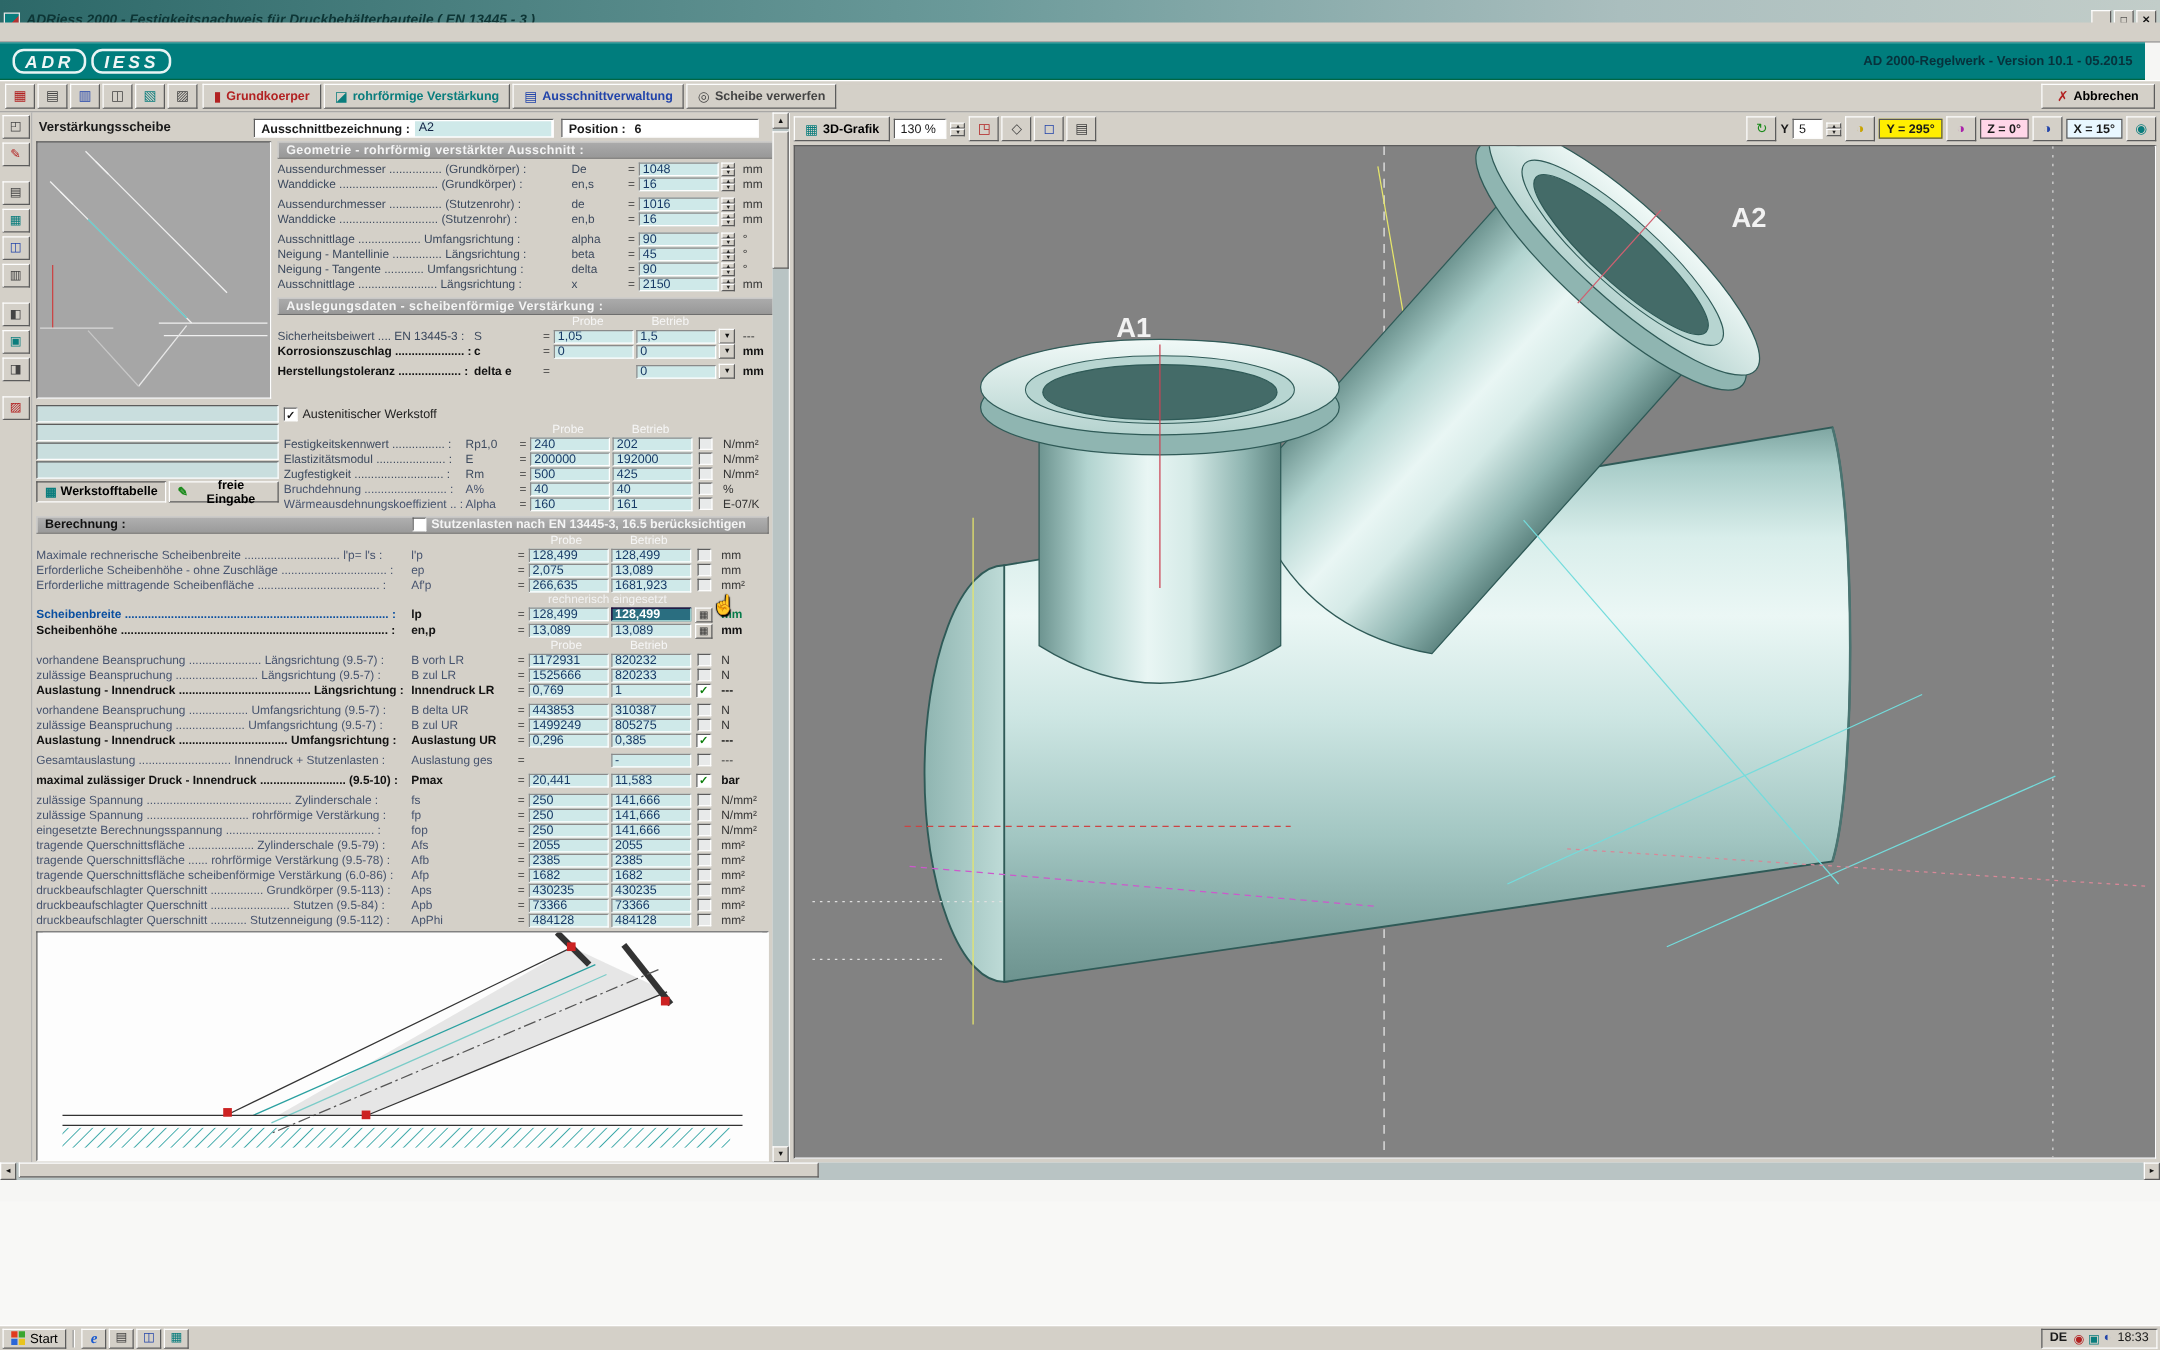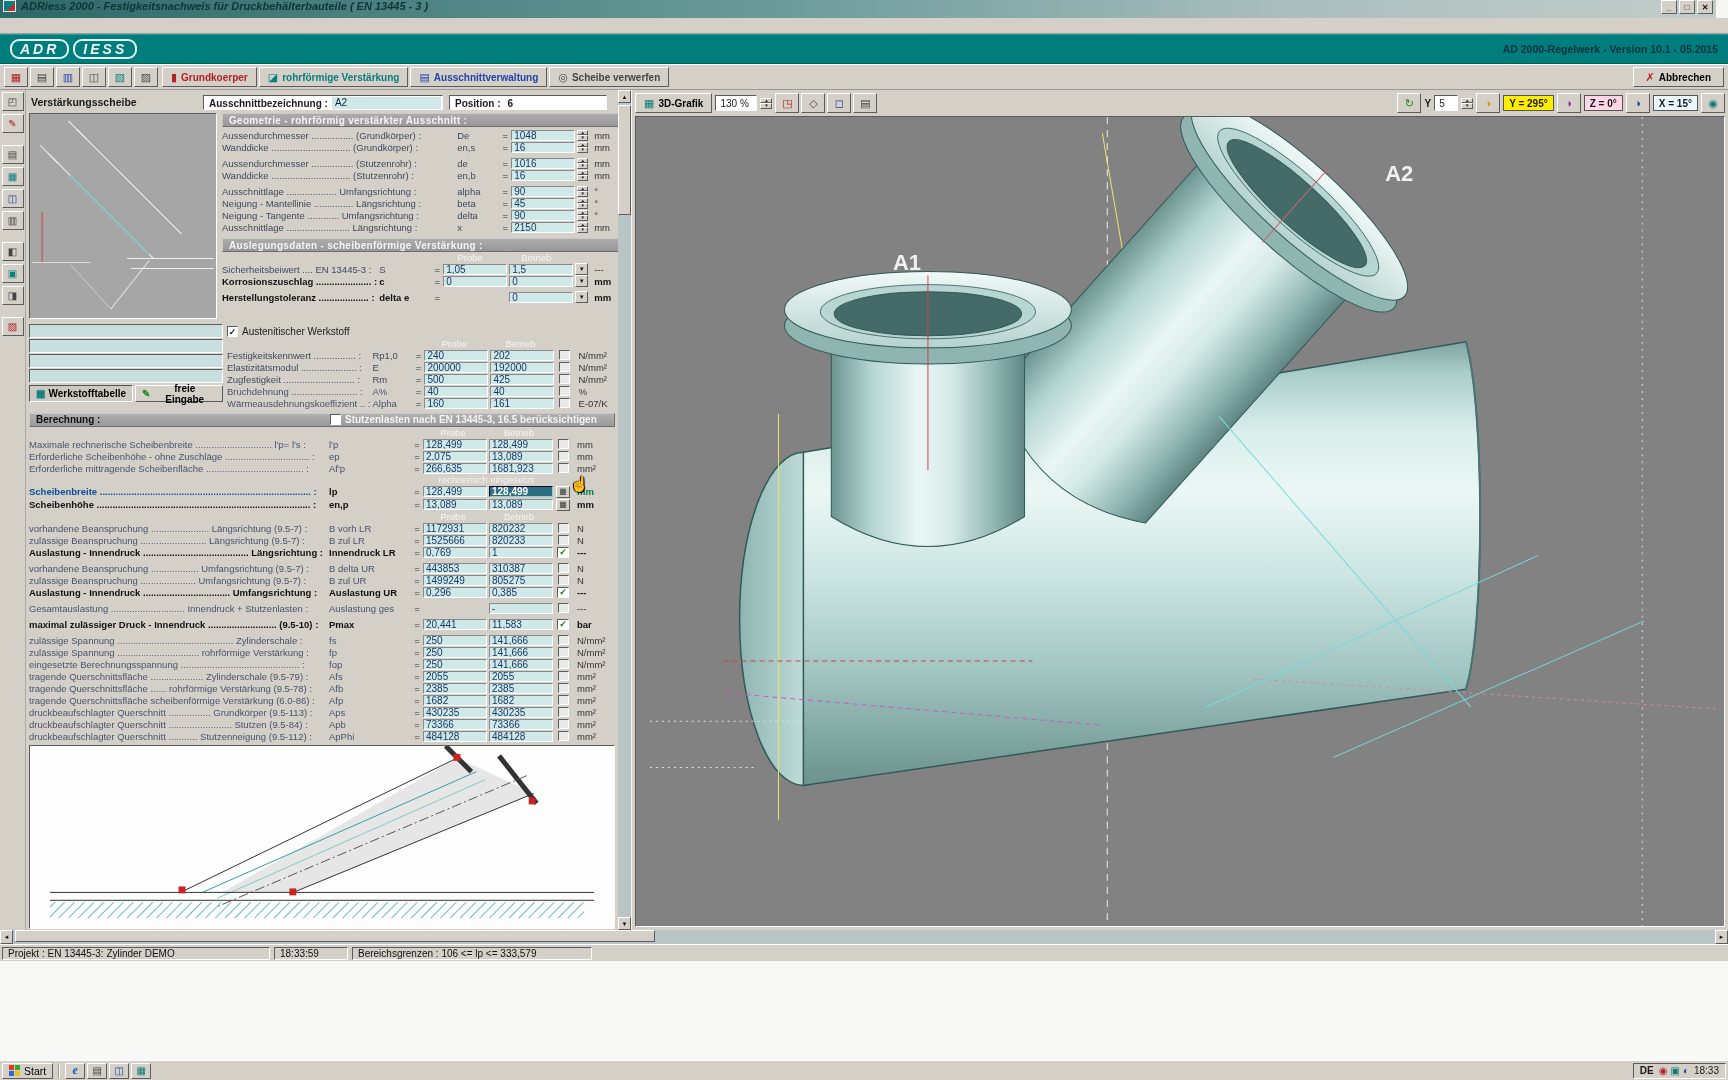"ADRiess 2000 - Festigkeitsnachweis für" .titlebar { align-items: flex-start -> flex-end; right: 12px -> 0 }
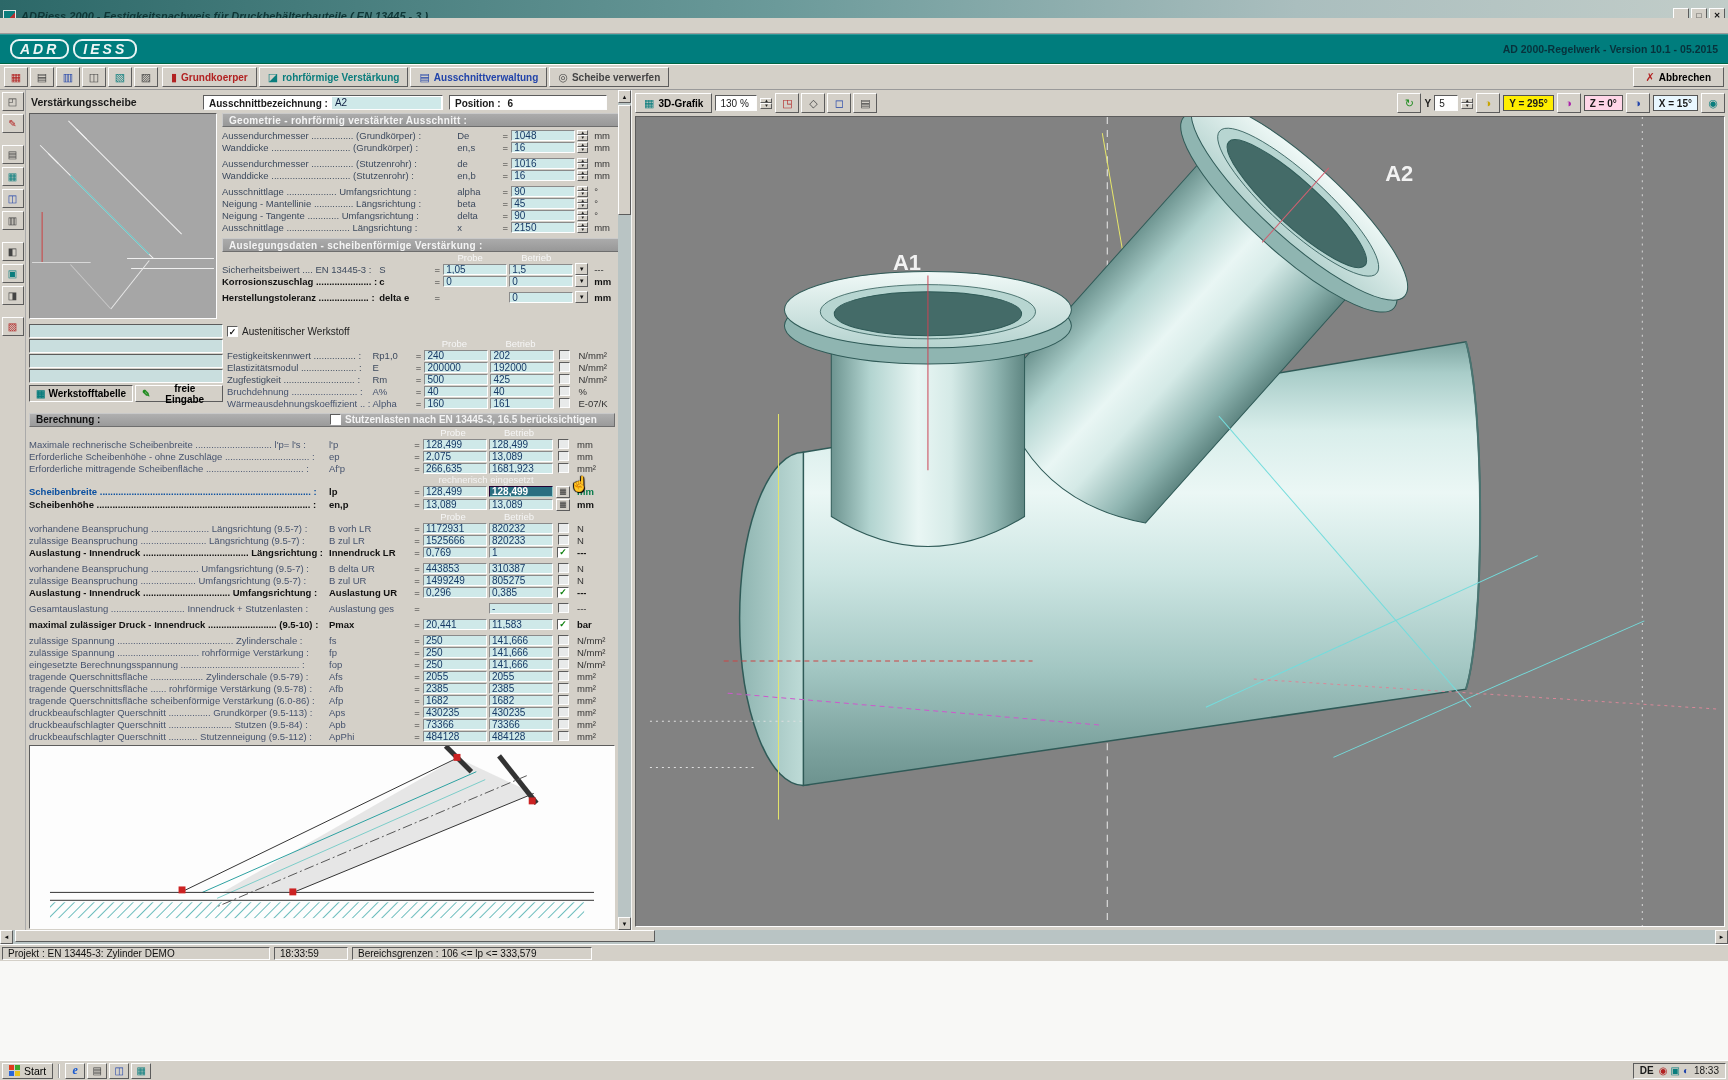"ADR IESS" .banner { right: 0 -> 12px }
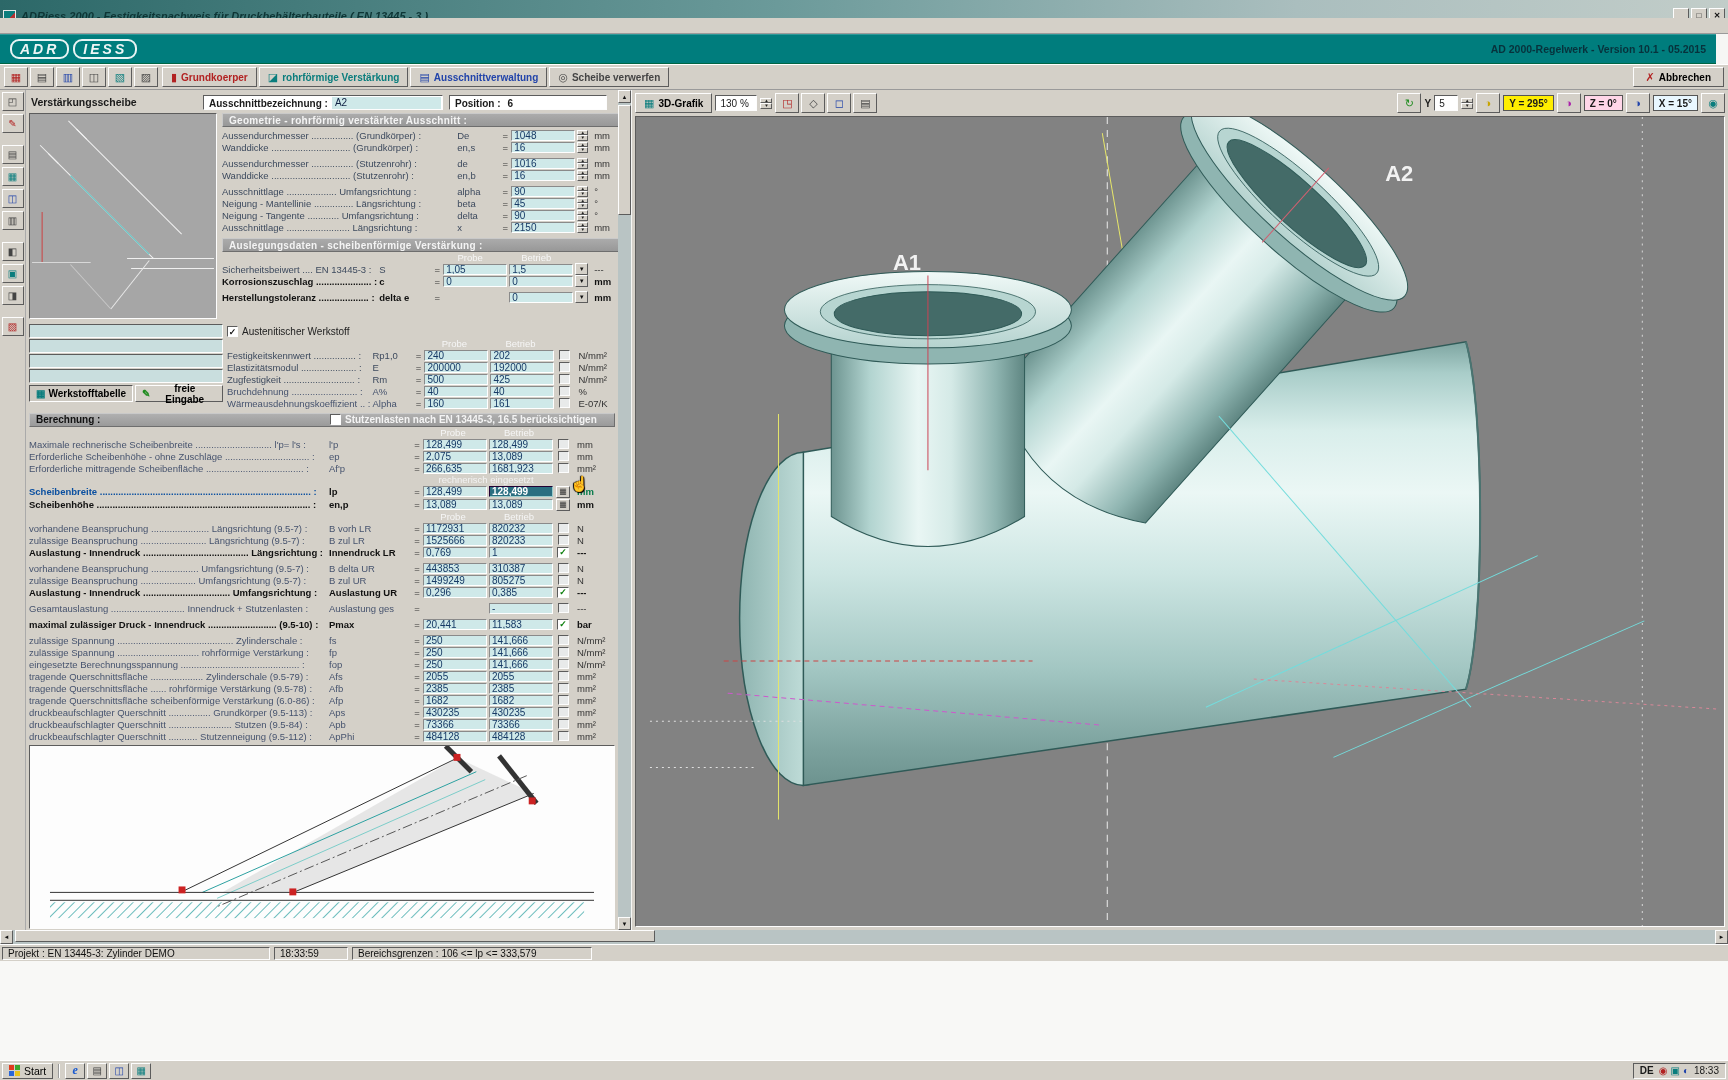"Projekt : EN 13445-3: Zylinder" div.statusbar { html: <div> <span>Projekt : EN 13445-3: Zylinder DEMO</span> <span>18:33:59</span> <span>Bereichsgrenzen : 106 &lt;= lp &lt;= 333,579</span> </div> -> none }
